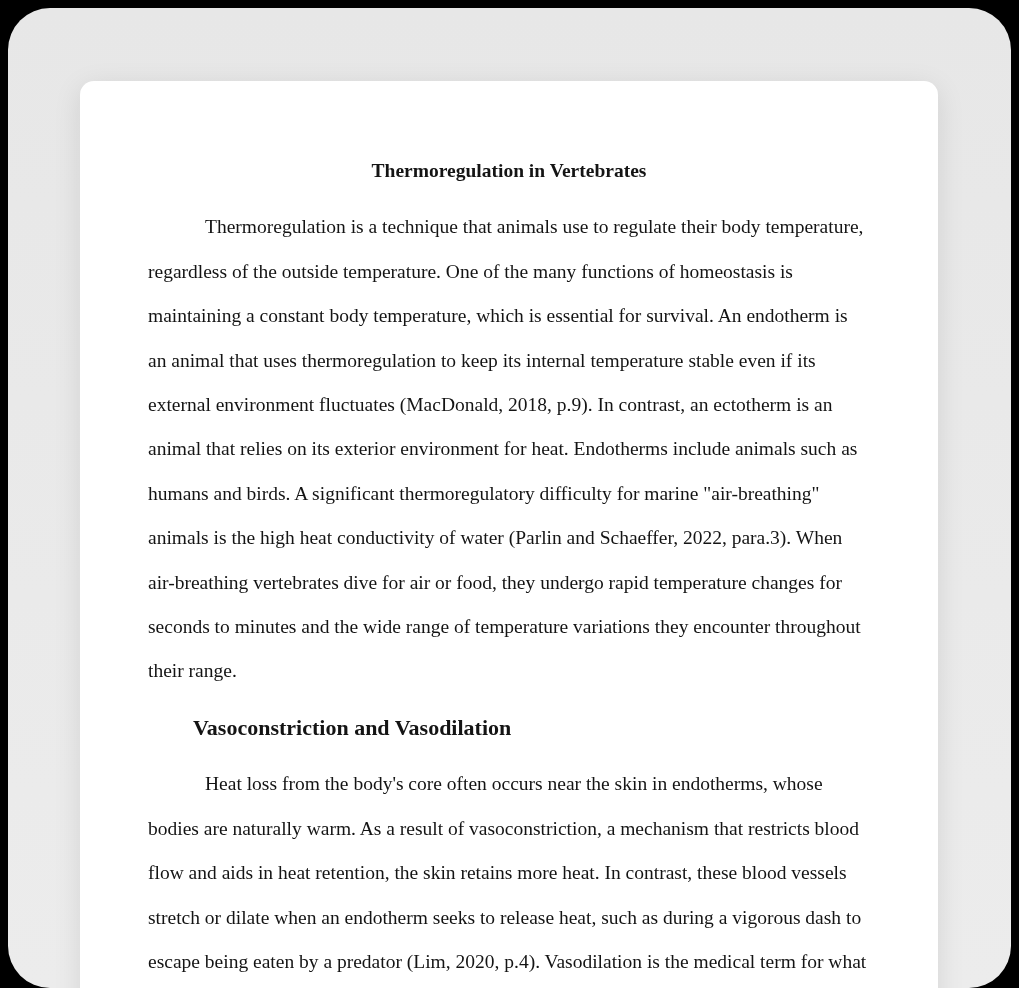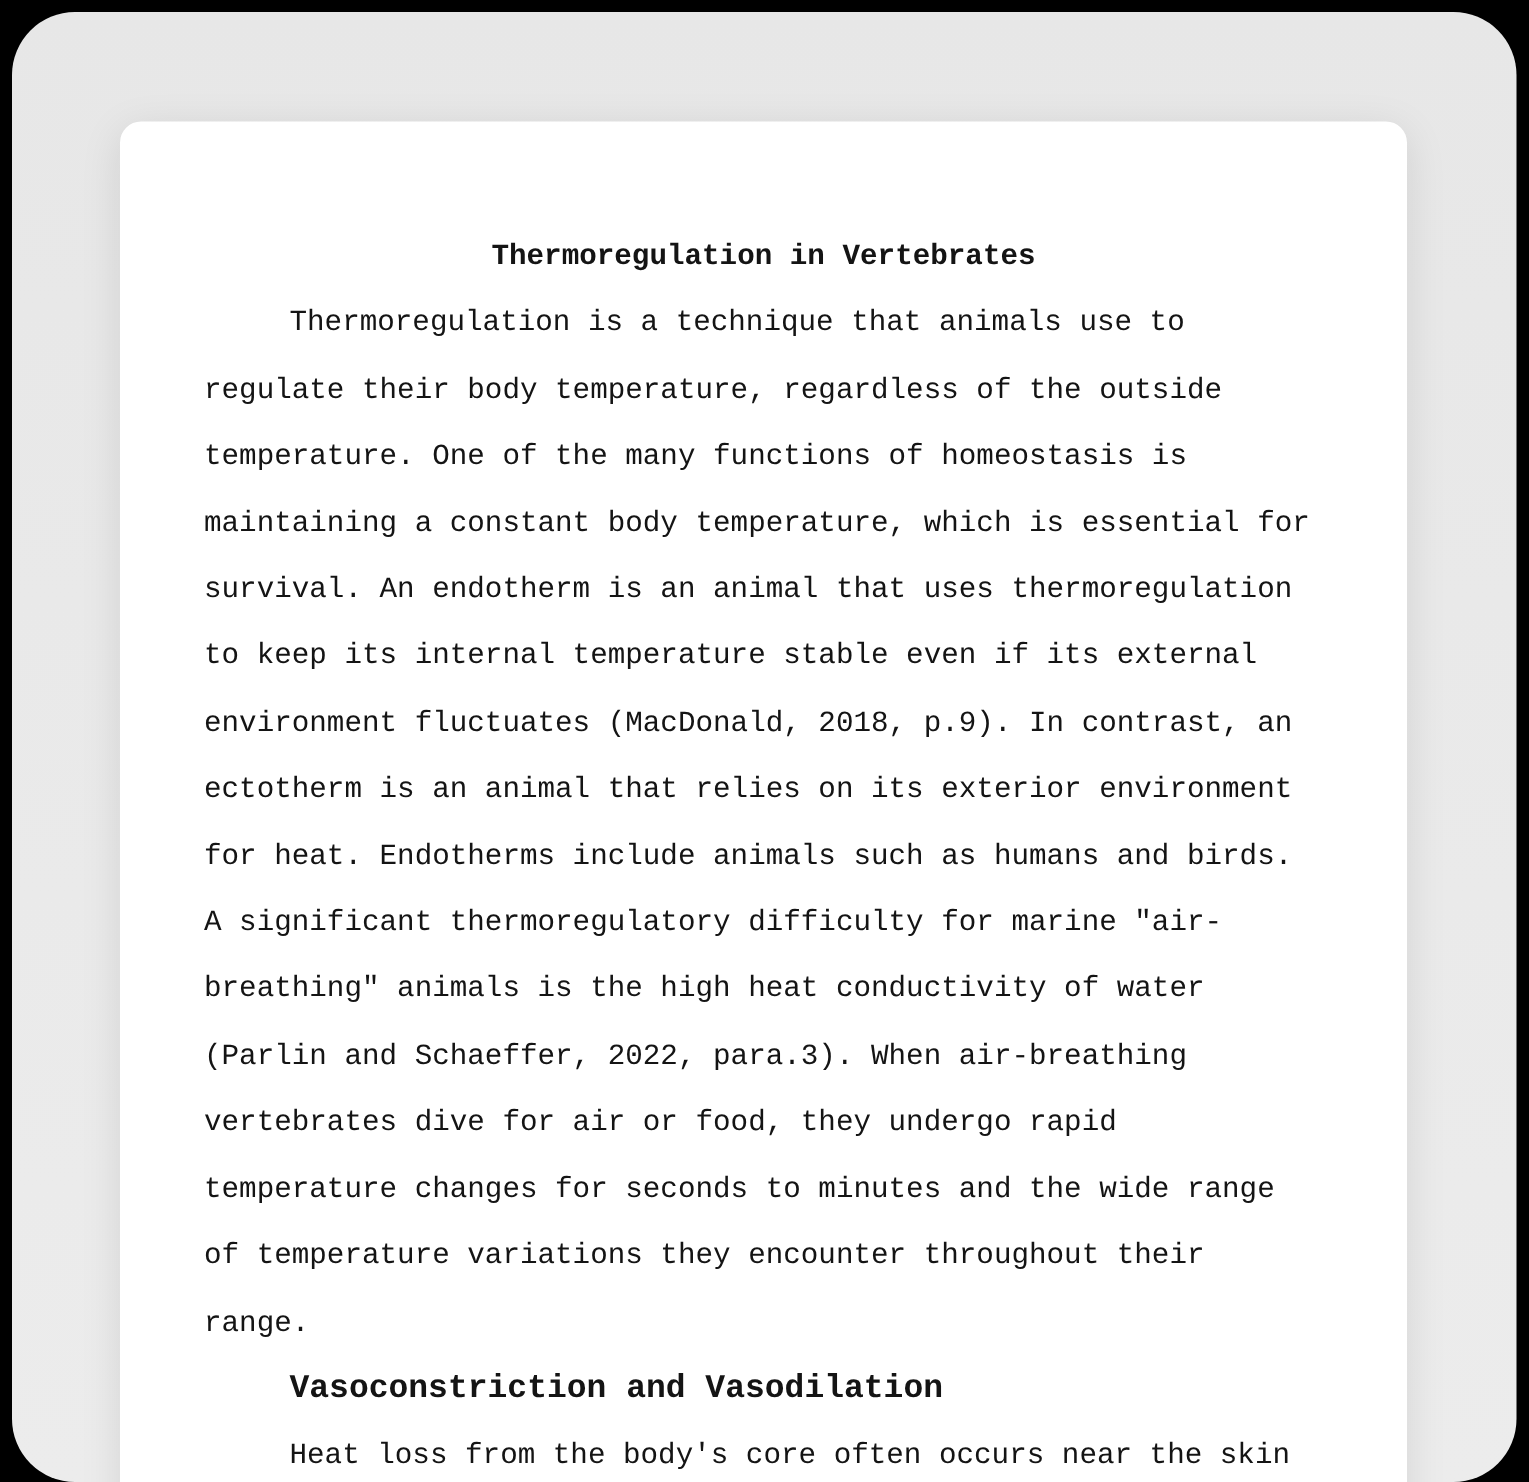"Thermoregulation in Vertebrates" .viewport { font-family: Liberation Mono, monospace -> Liberation Serif, serif }
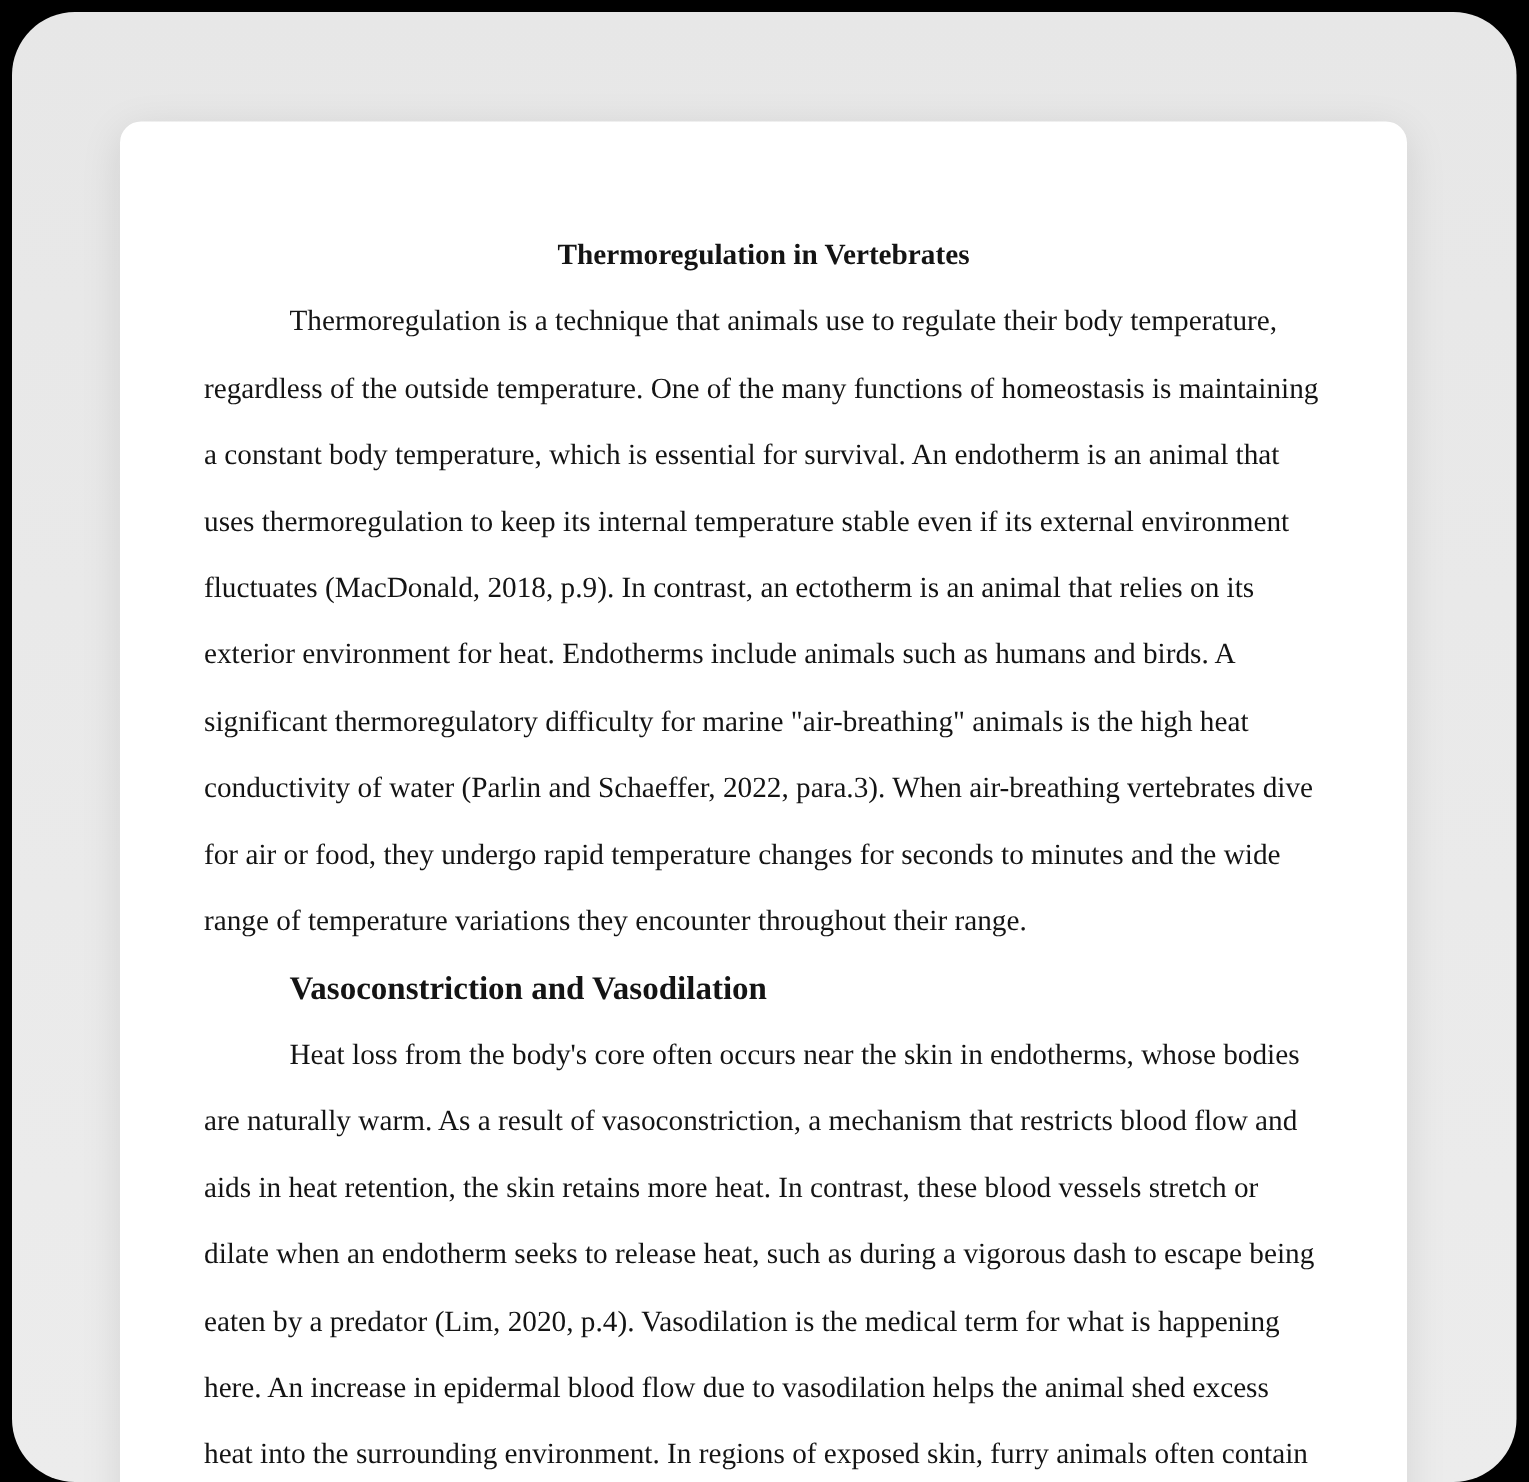"Thermoregulation is a technique that" .para { margin: 0 -> 12px }
